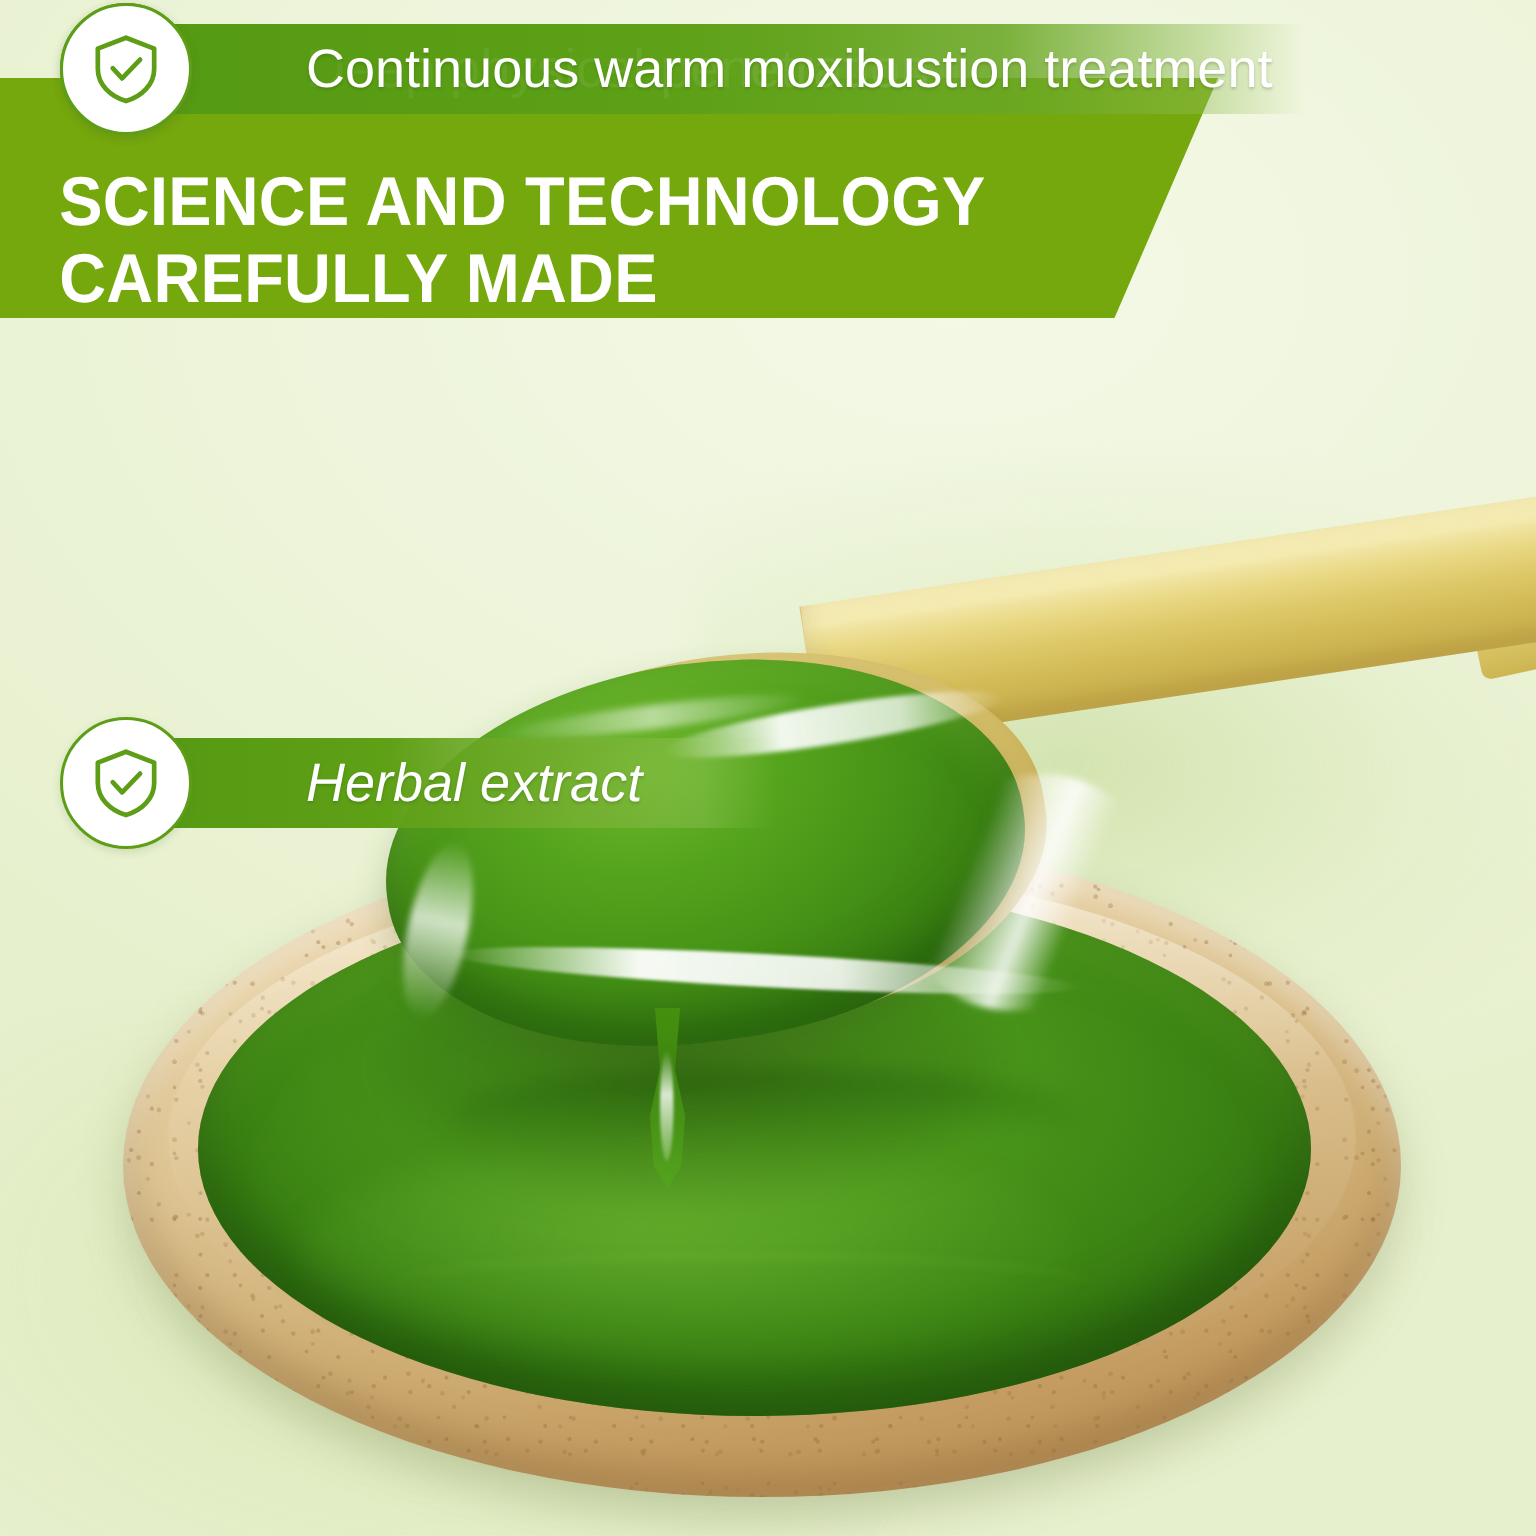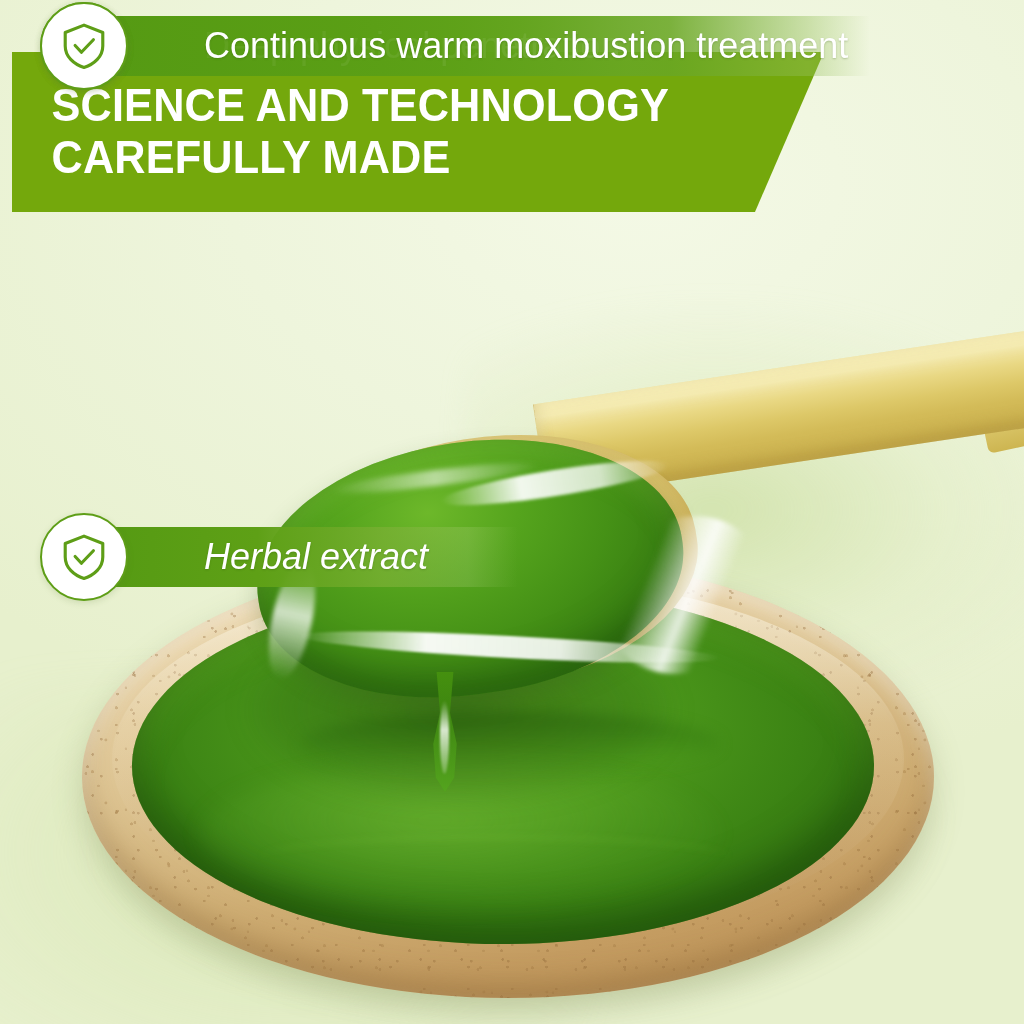"SCIENCE AND TECHNOLOGY CAREFULLY MADE" #banner { align-items: center -> flex-end; left: 12px -> 0 }
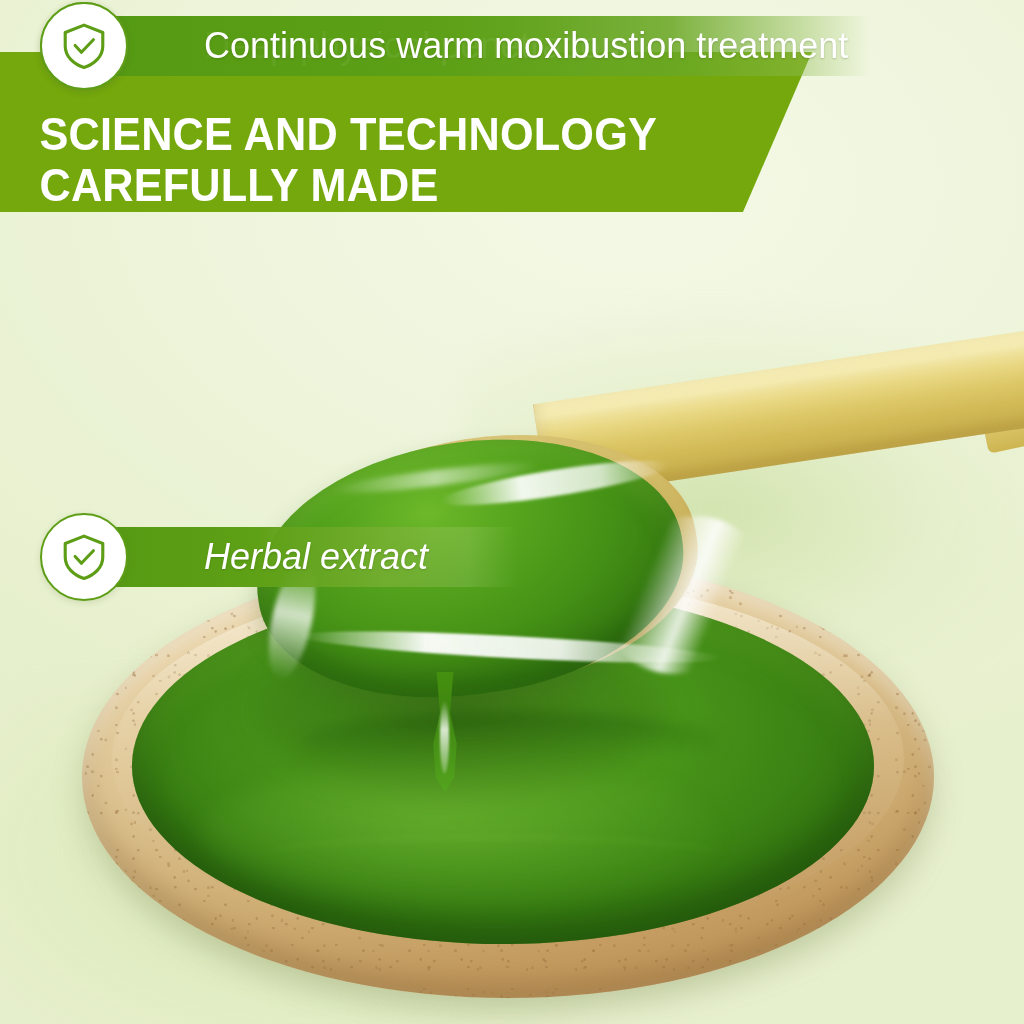"Herbal extract" .feature:nth-of-type(3) { top: 511px -> 476px }
